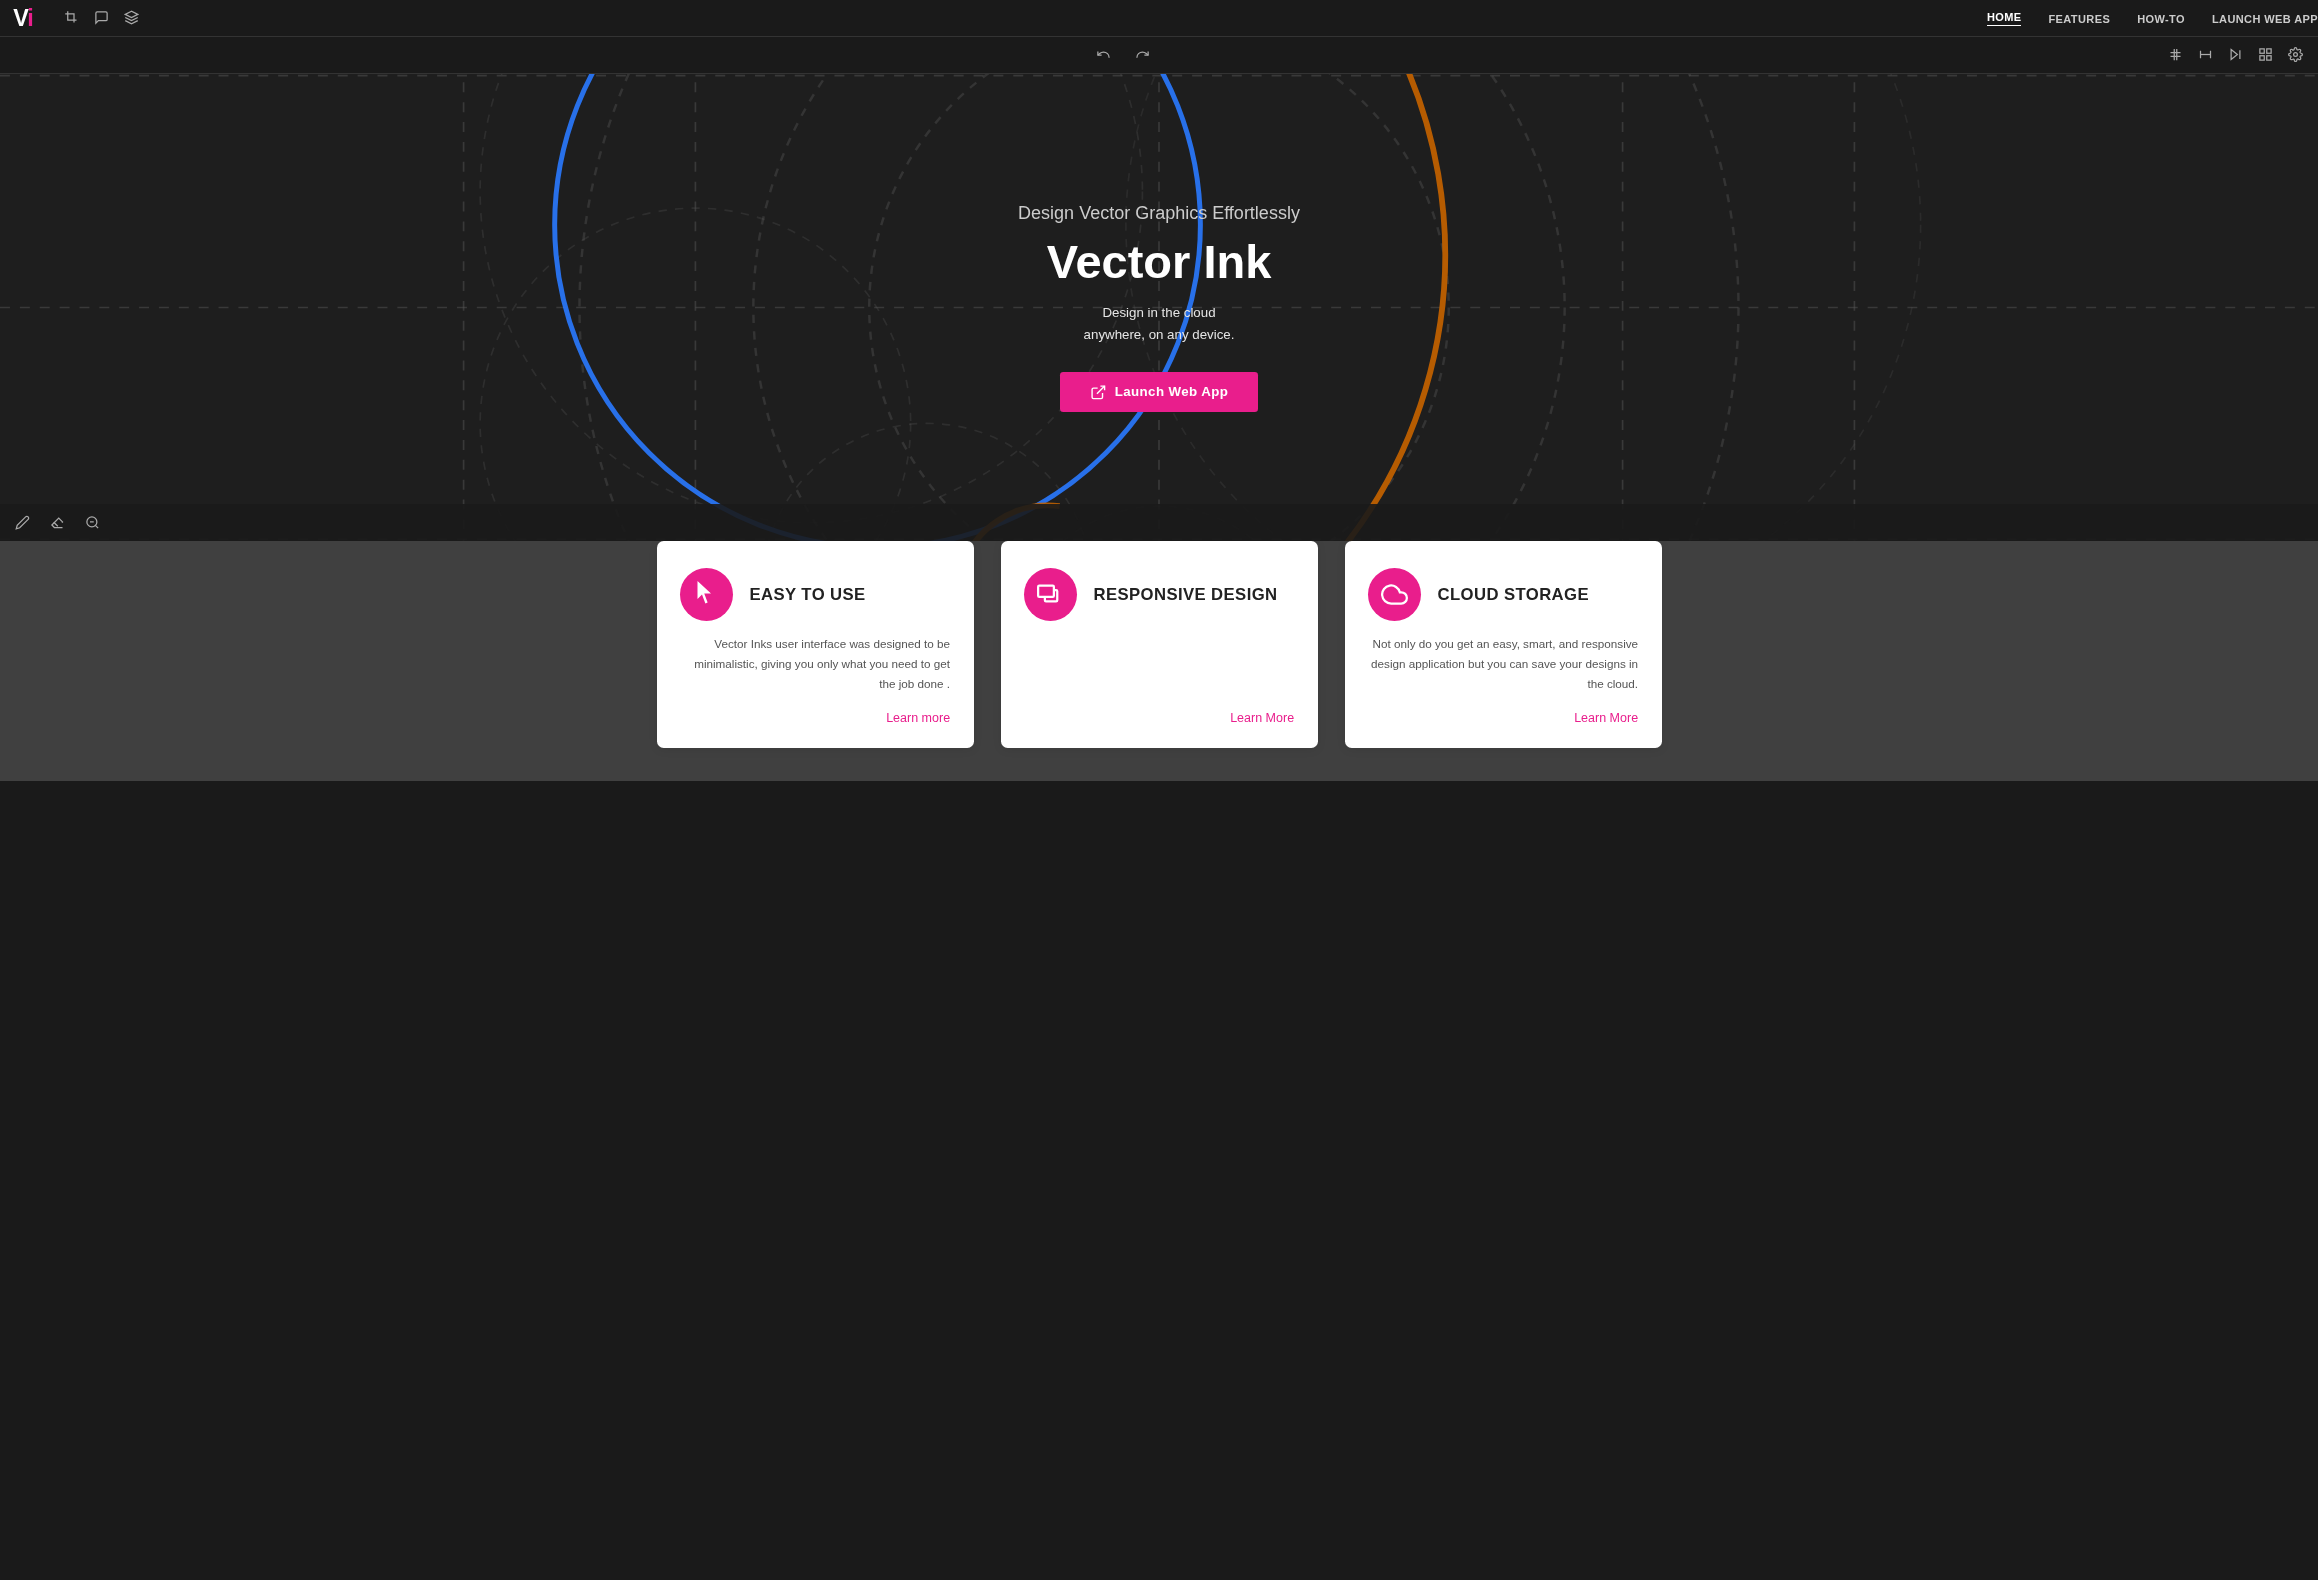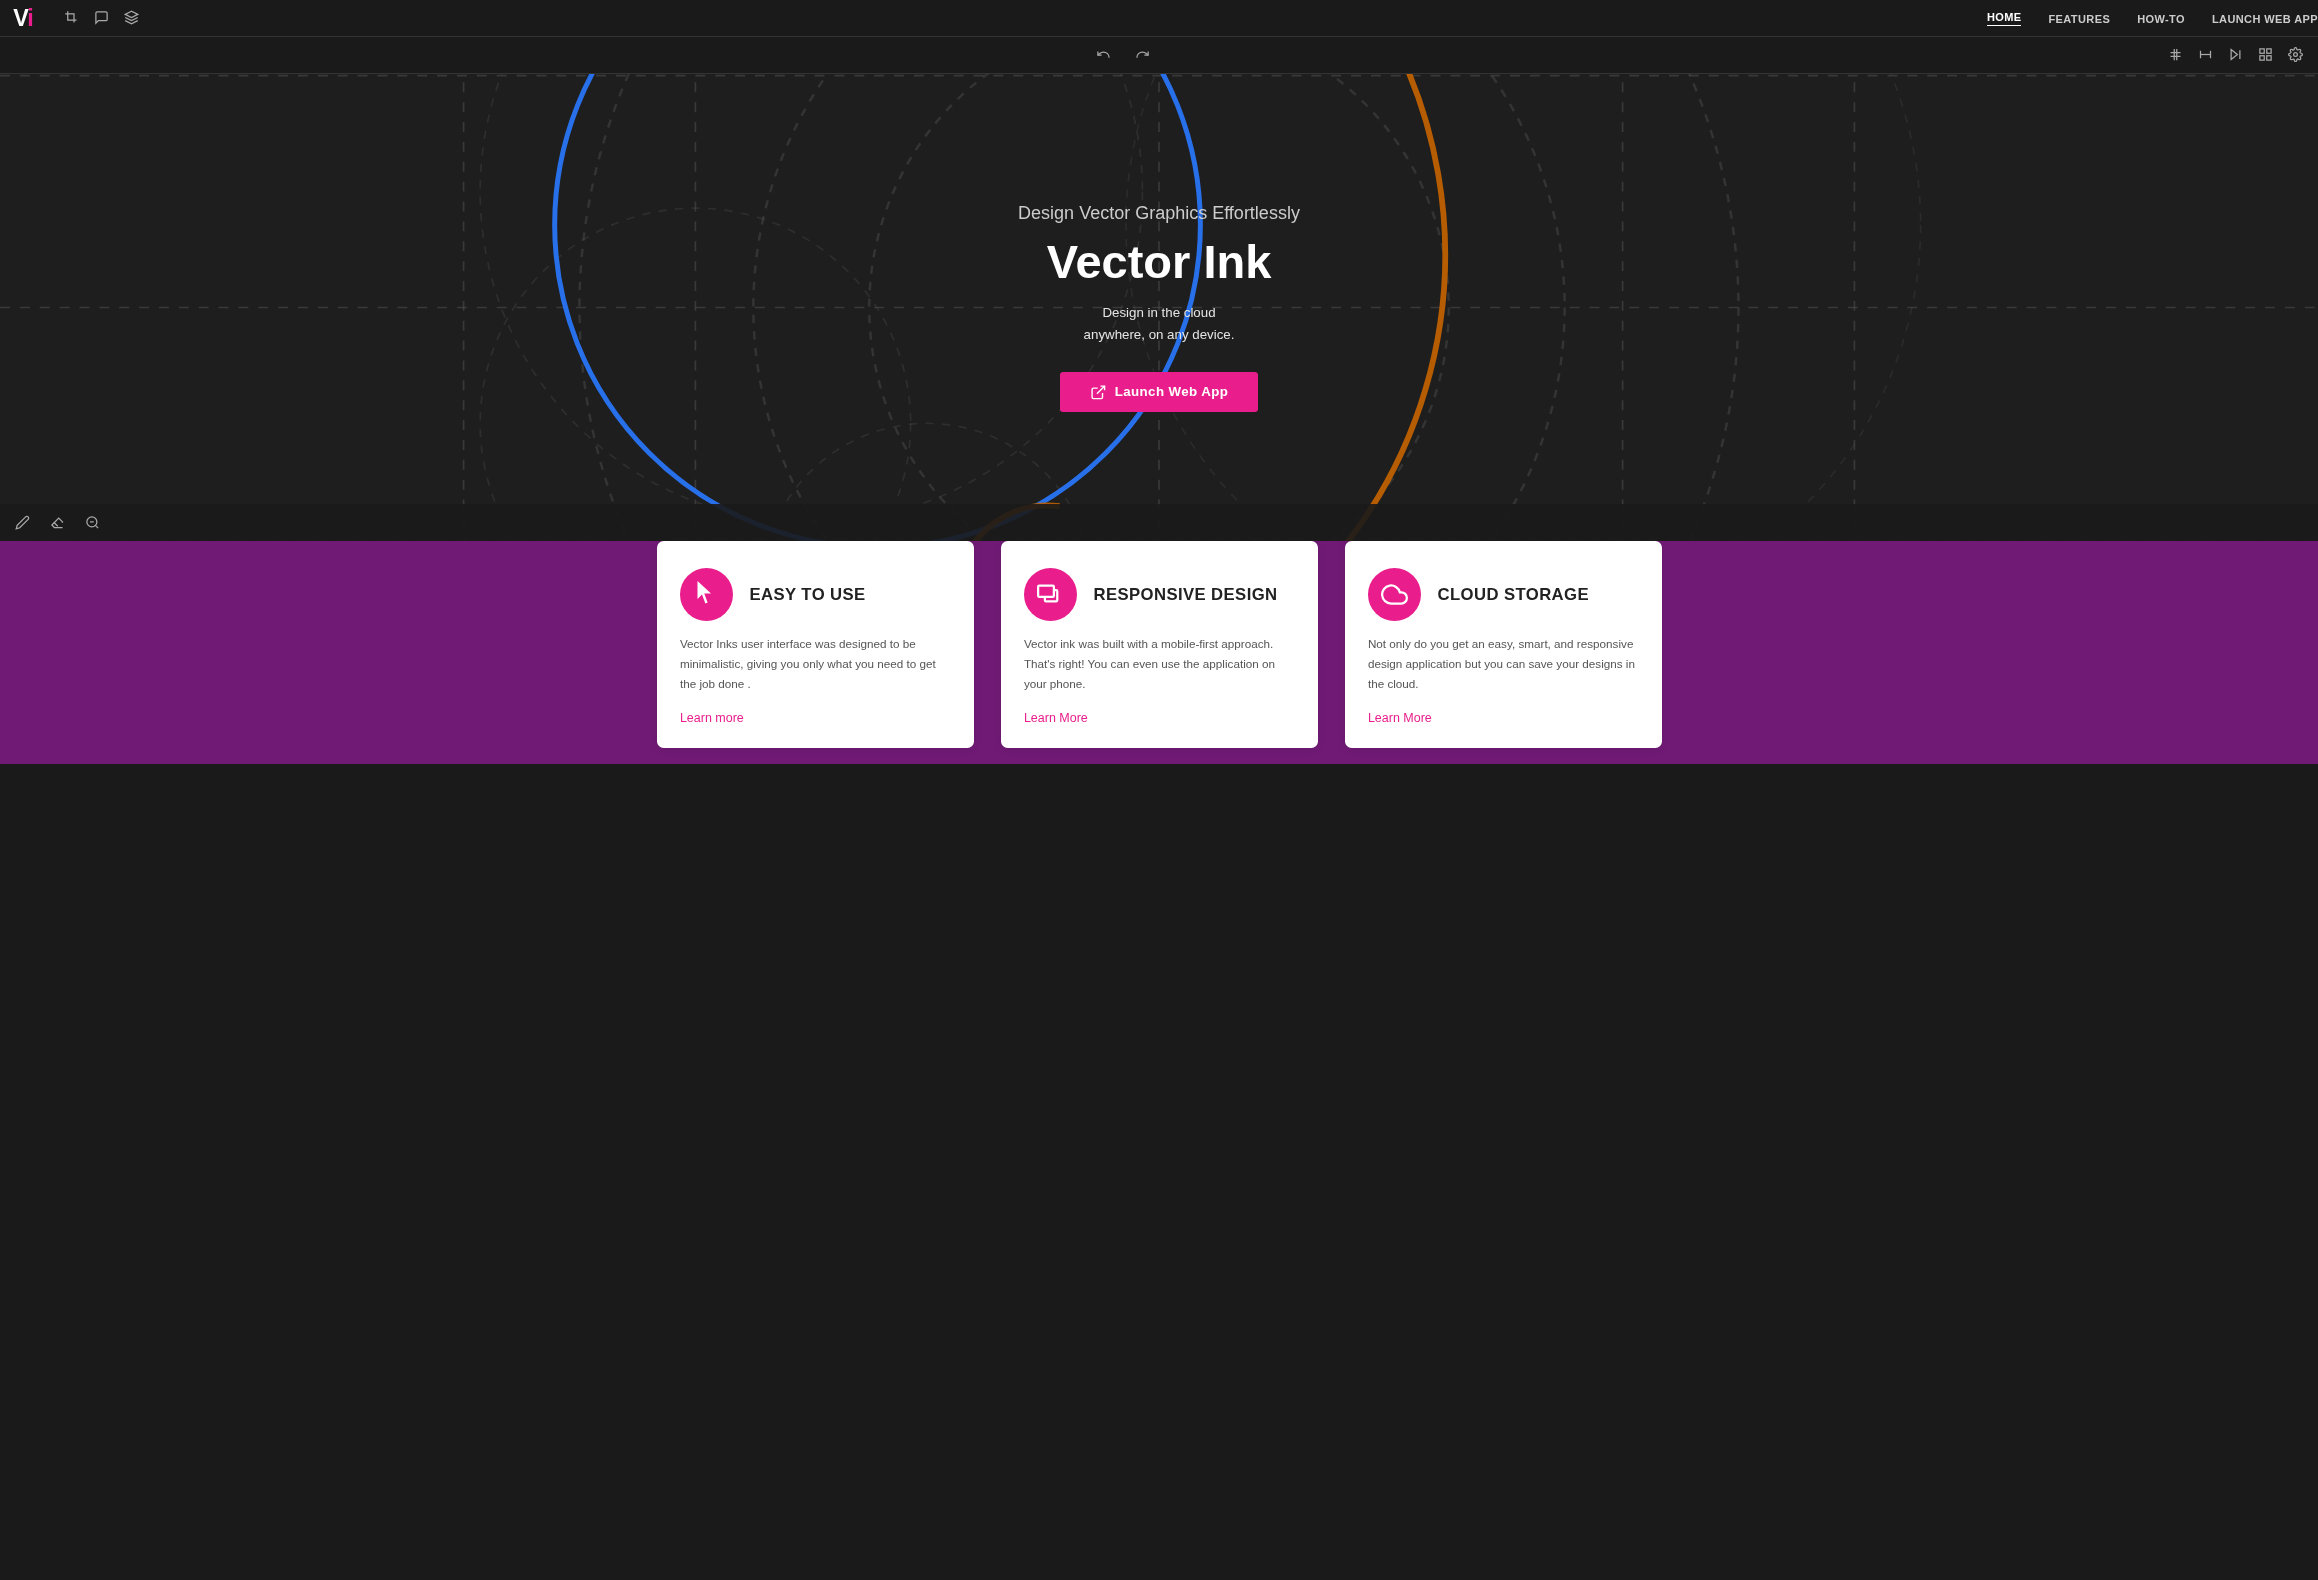"EASY TO USE" .features { background: #701a75 -> #404040; padding: 0 50px 16px 50px -> 0 50px 33px 50px; text-align: none -> right }
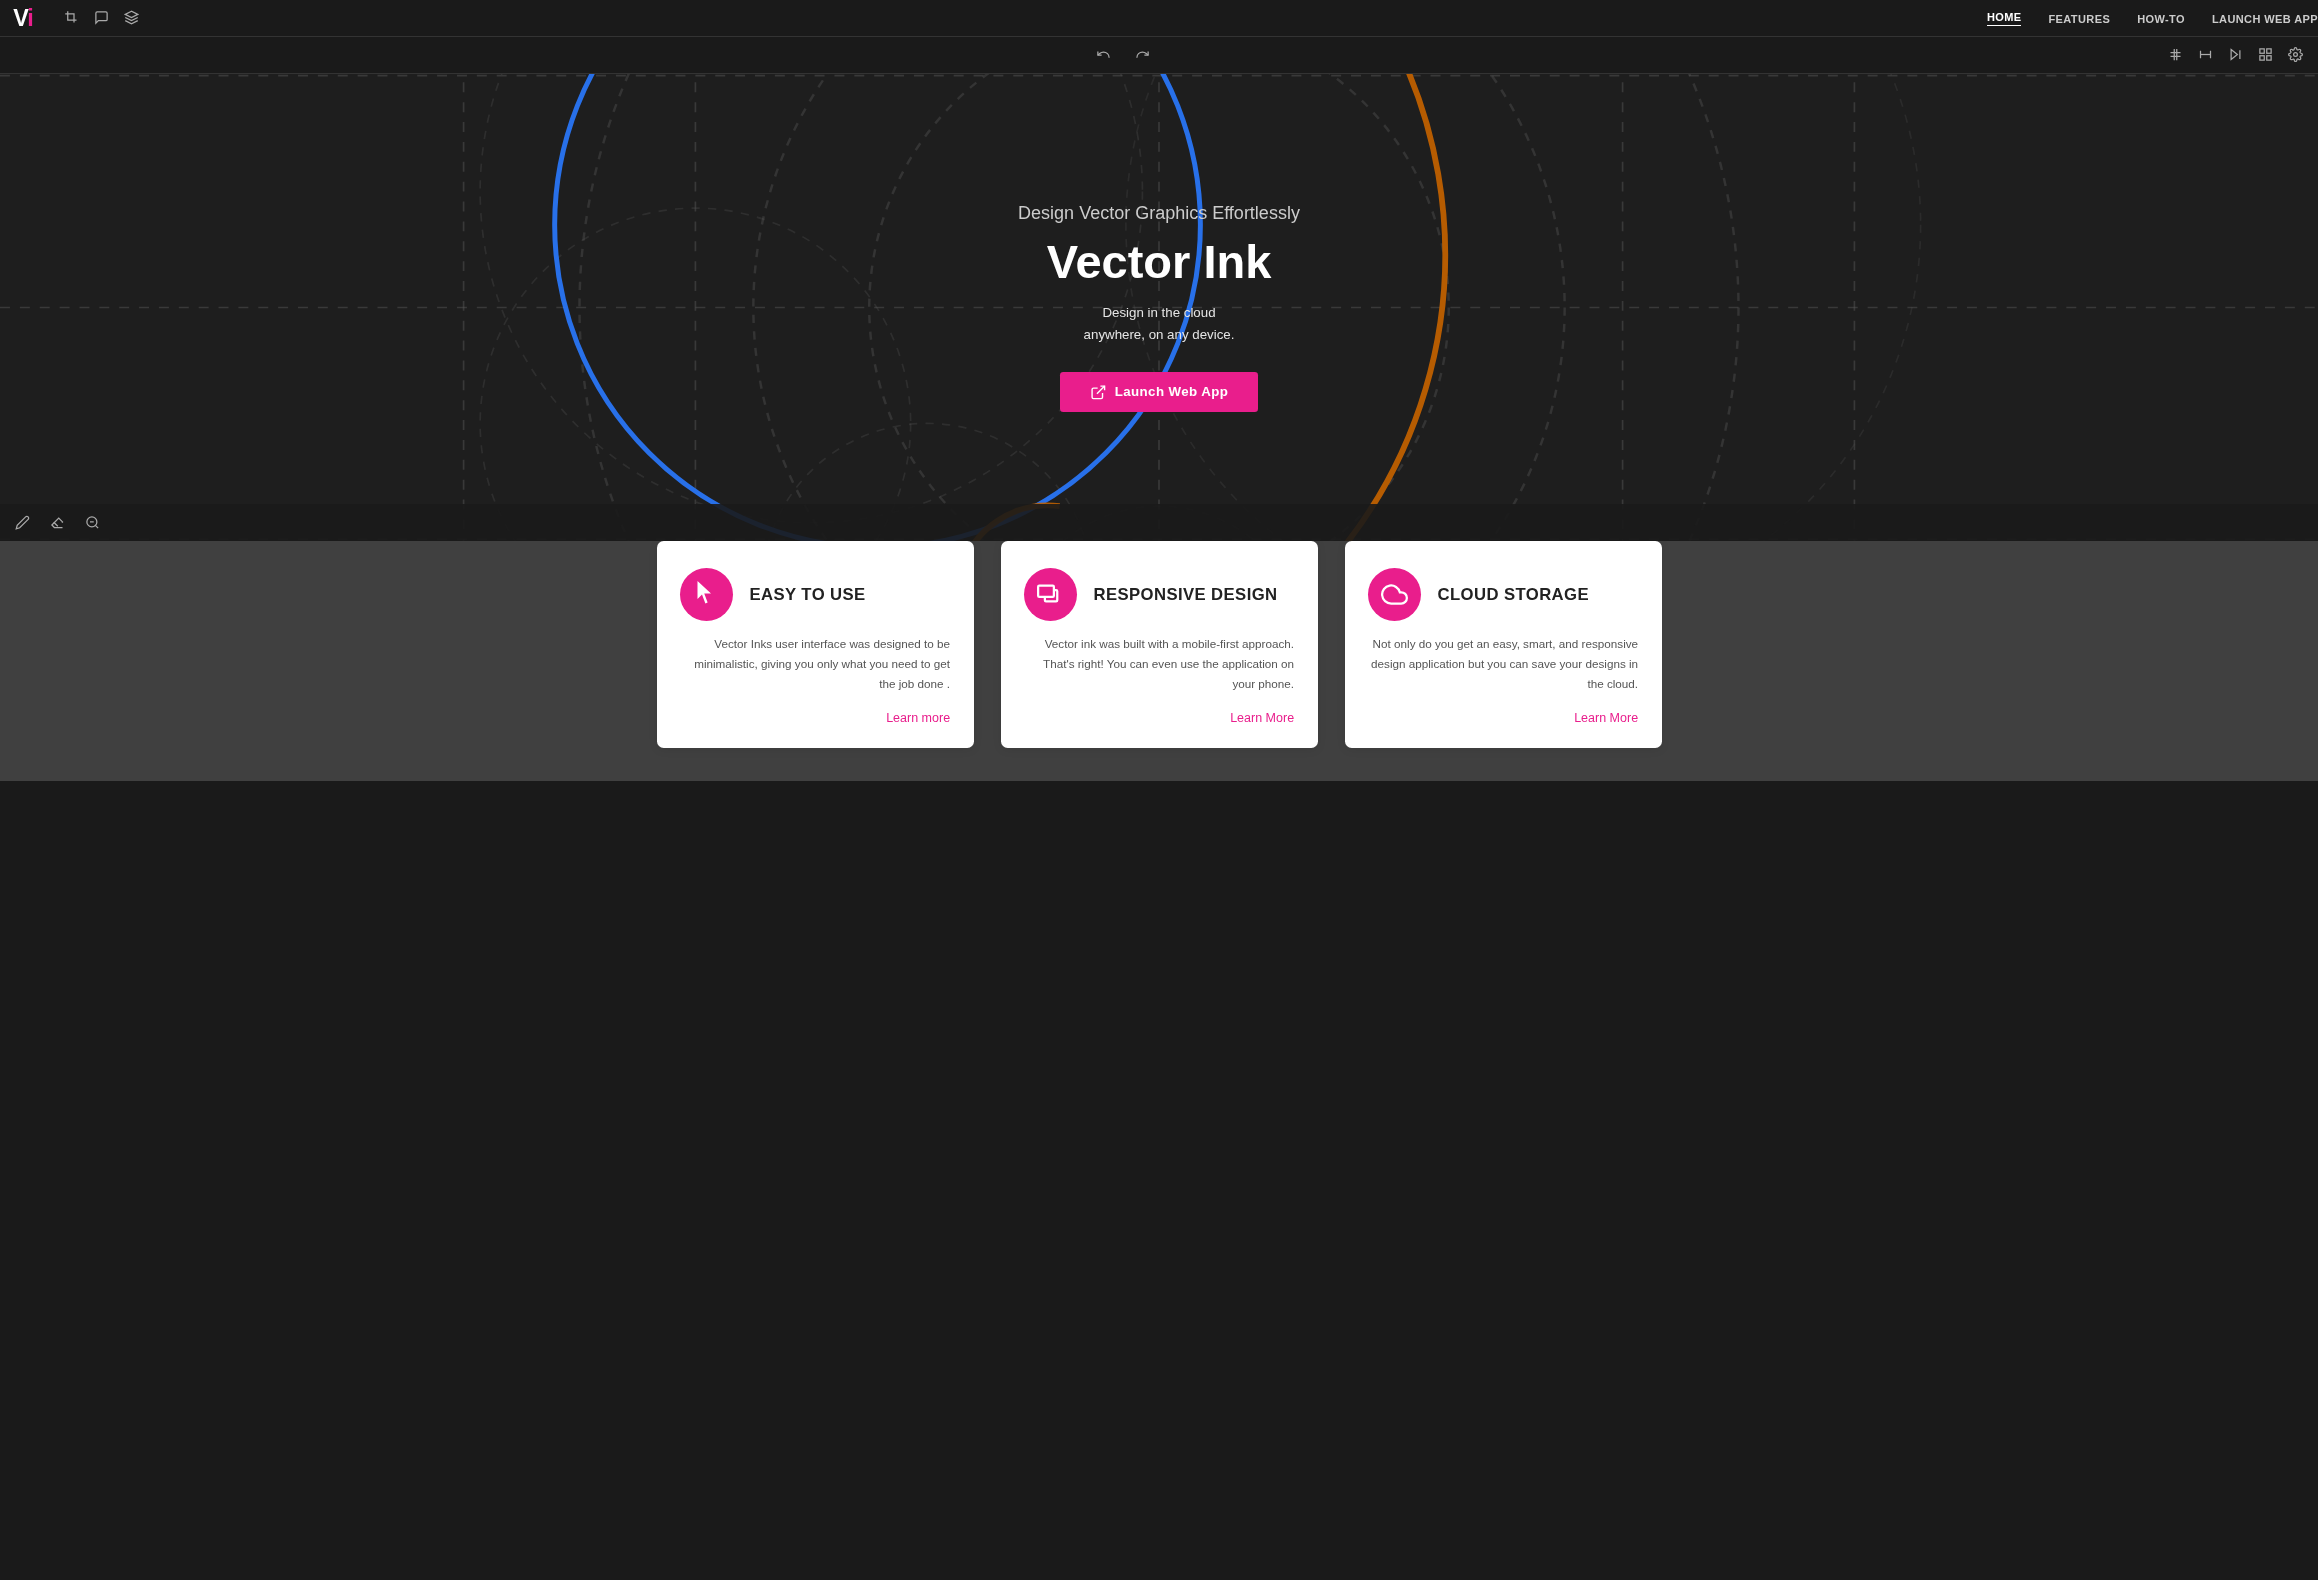"Vector ink was built with" p.feature-desc { html: <p>Vector ink was built with a mobile-first approach. That's right! You can even use the application on your phone.</p> -> none }
